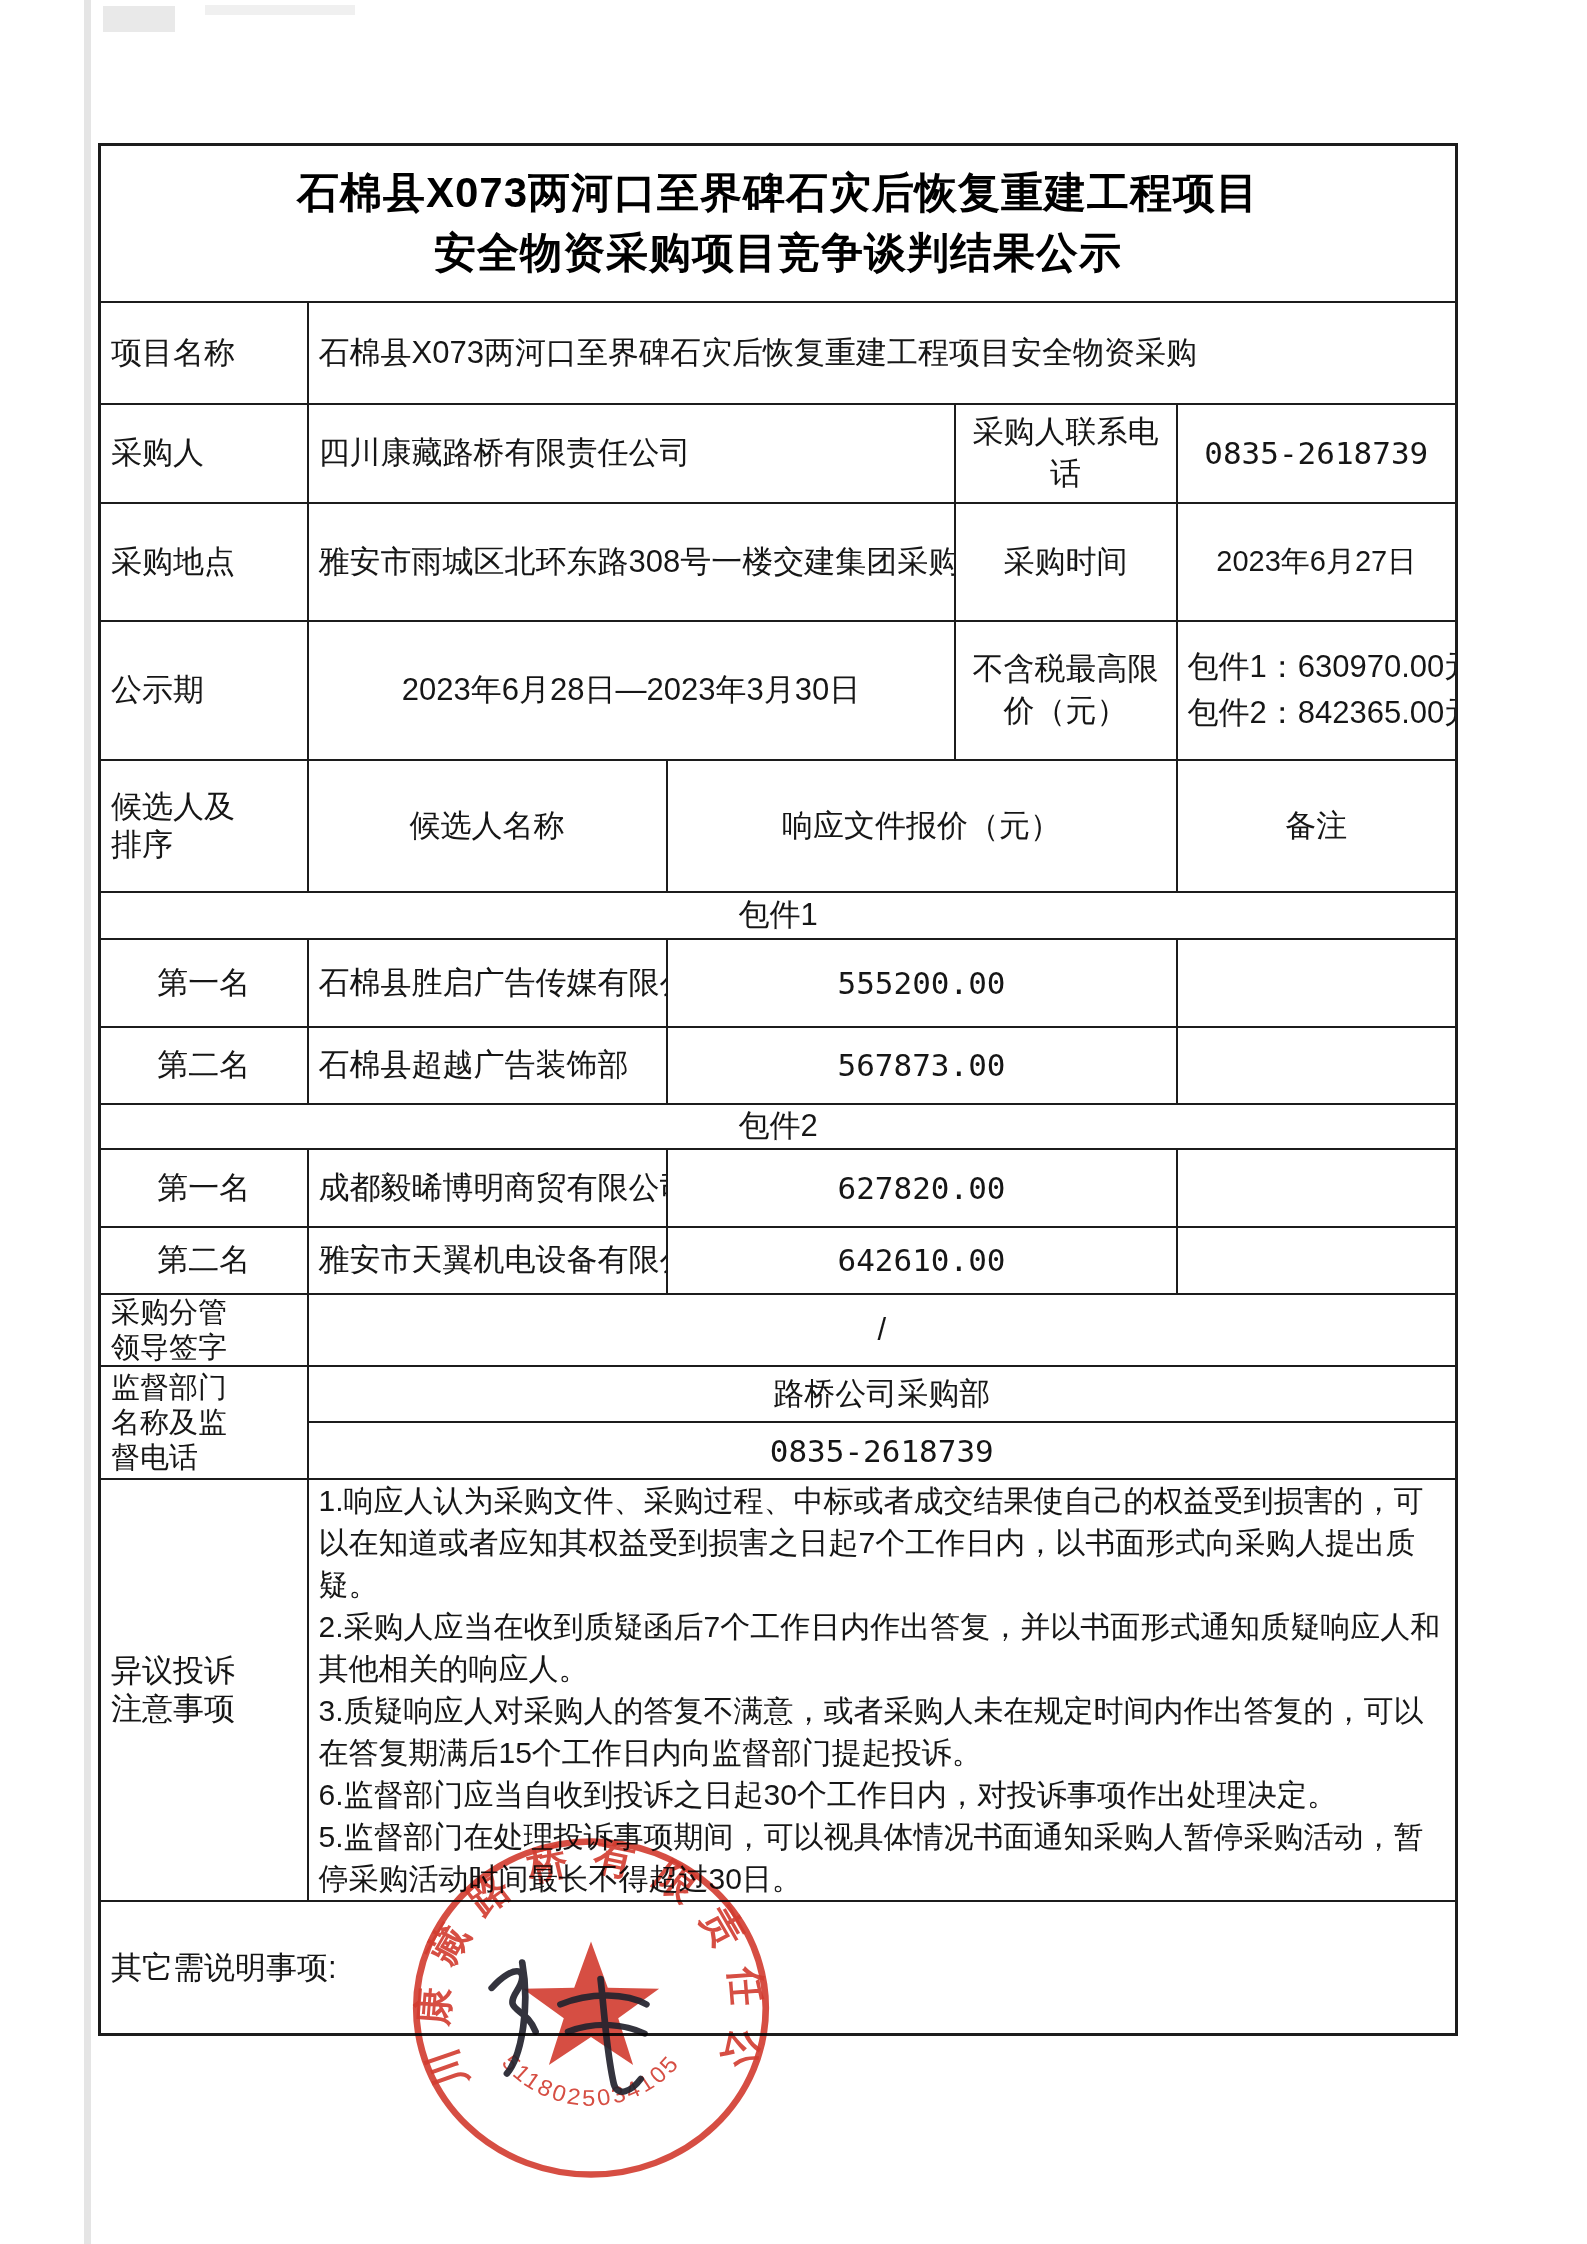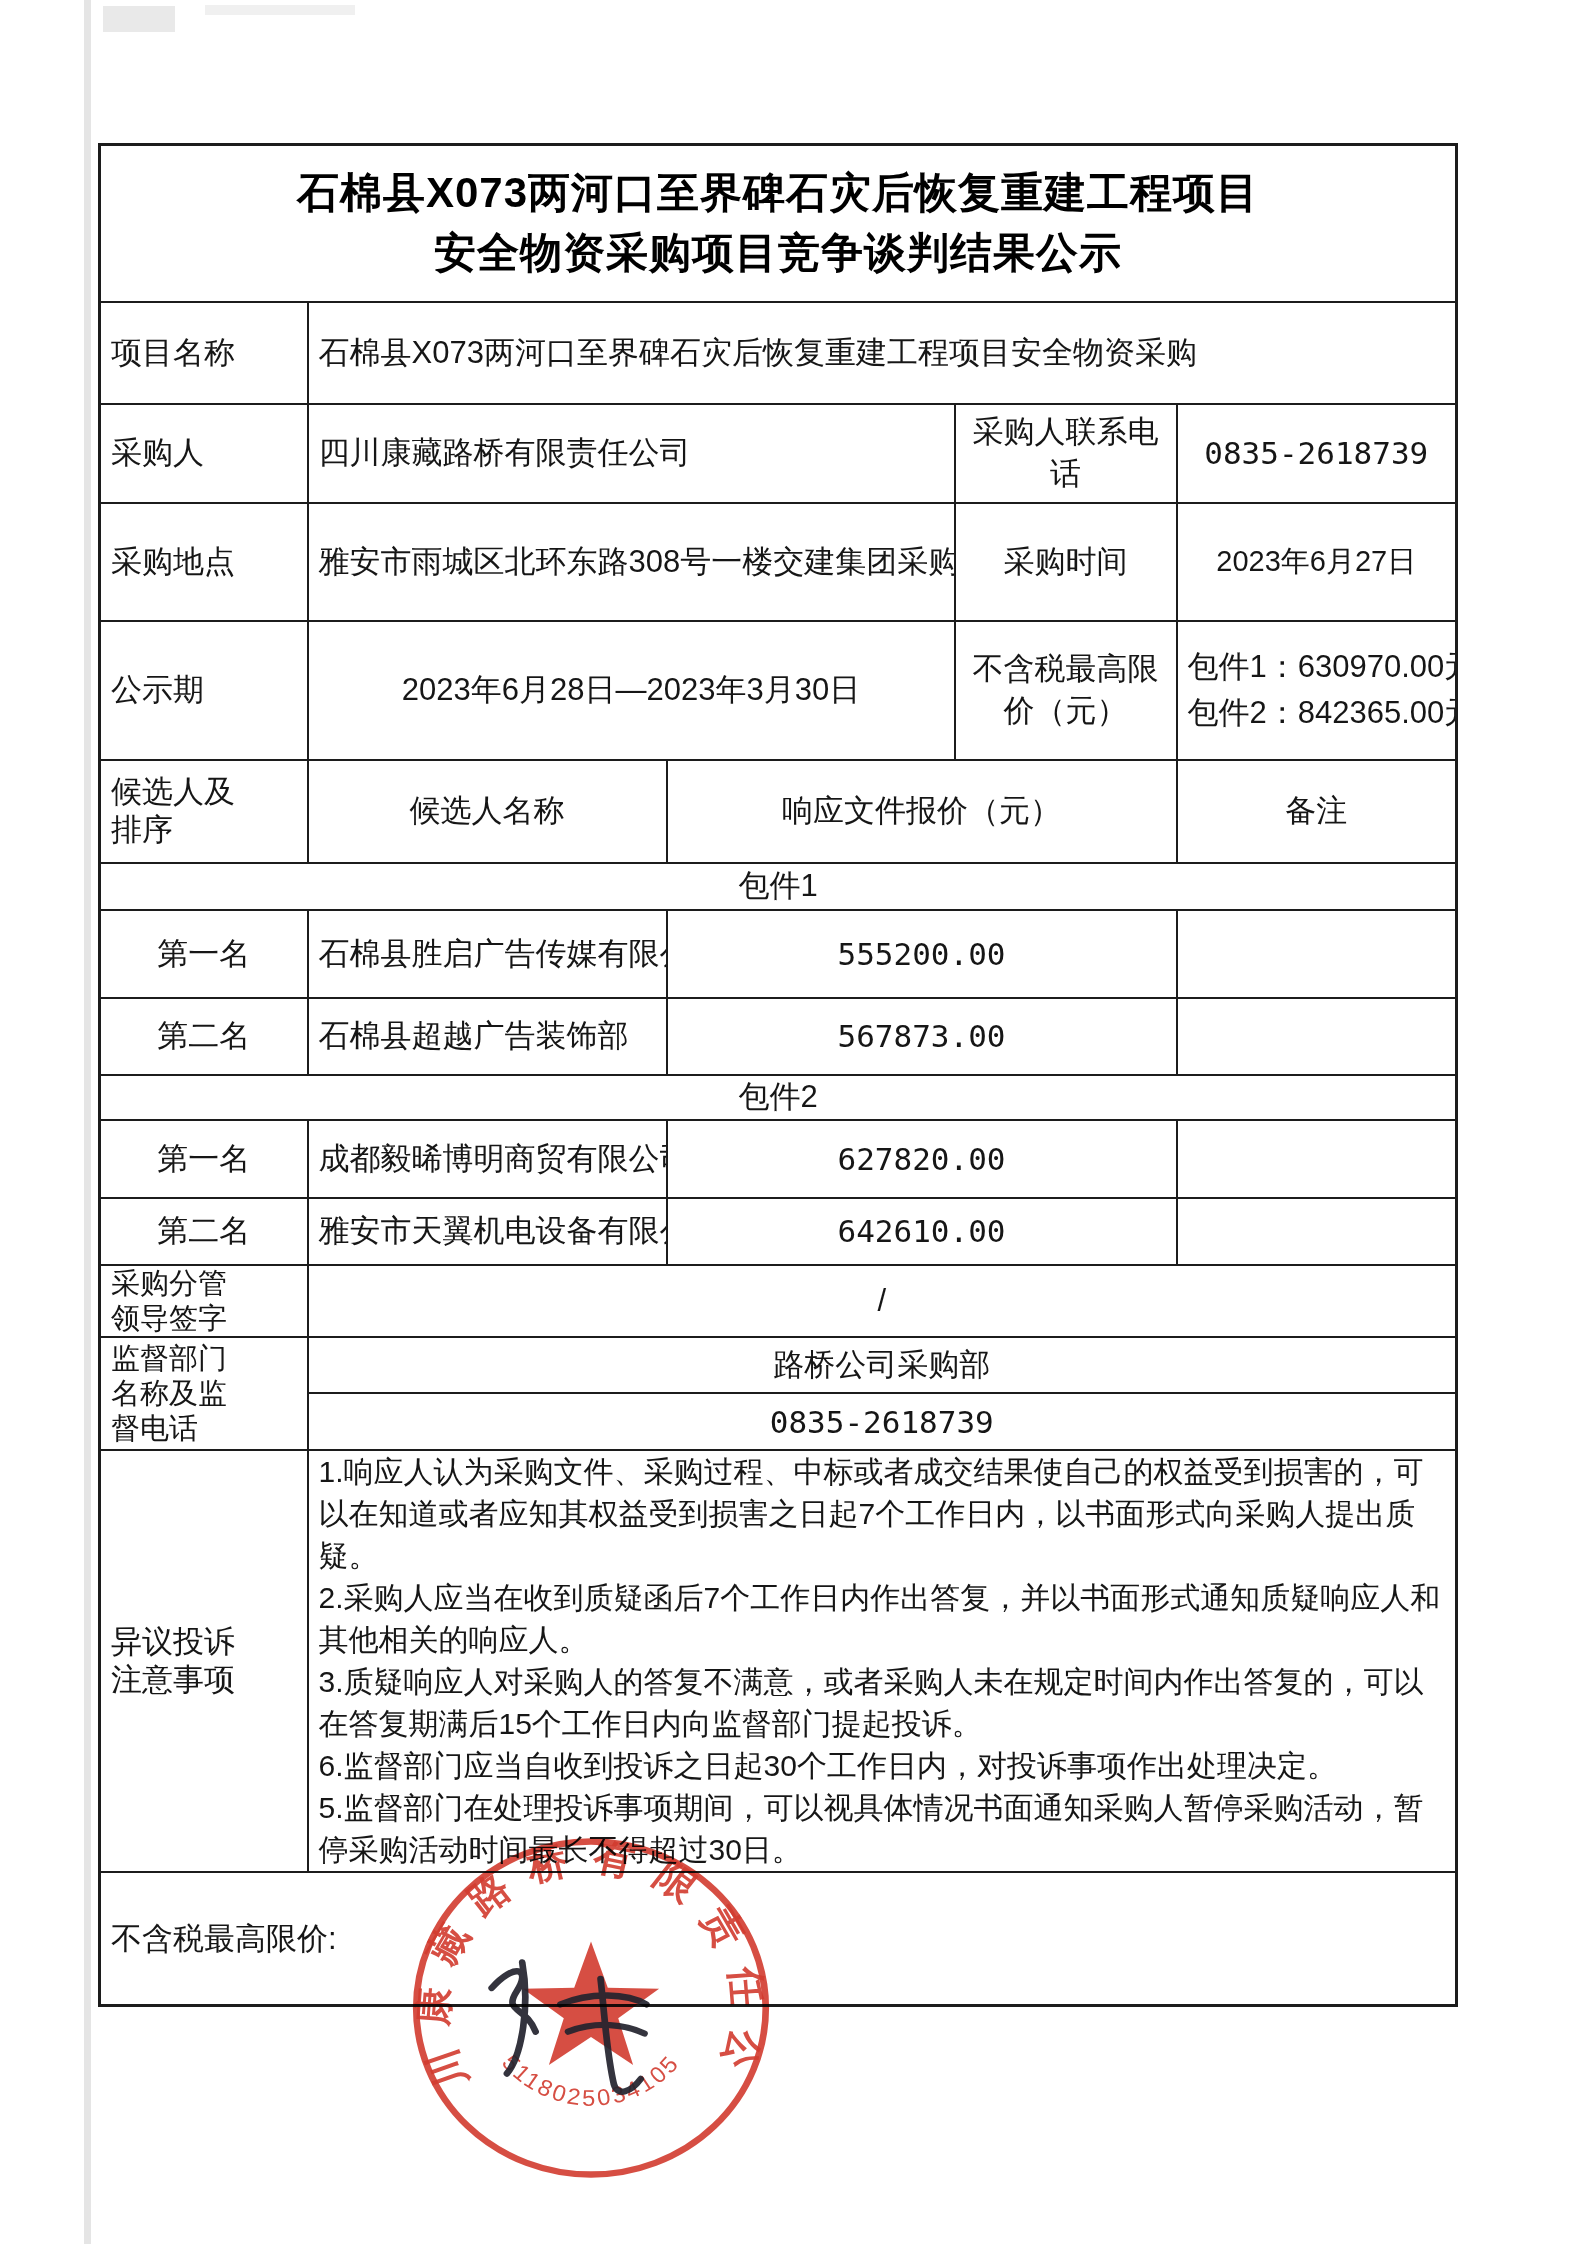"候选人及排序" tr { height: 103px -> 132px }
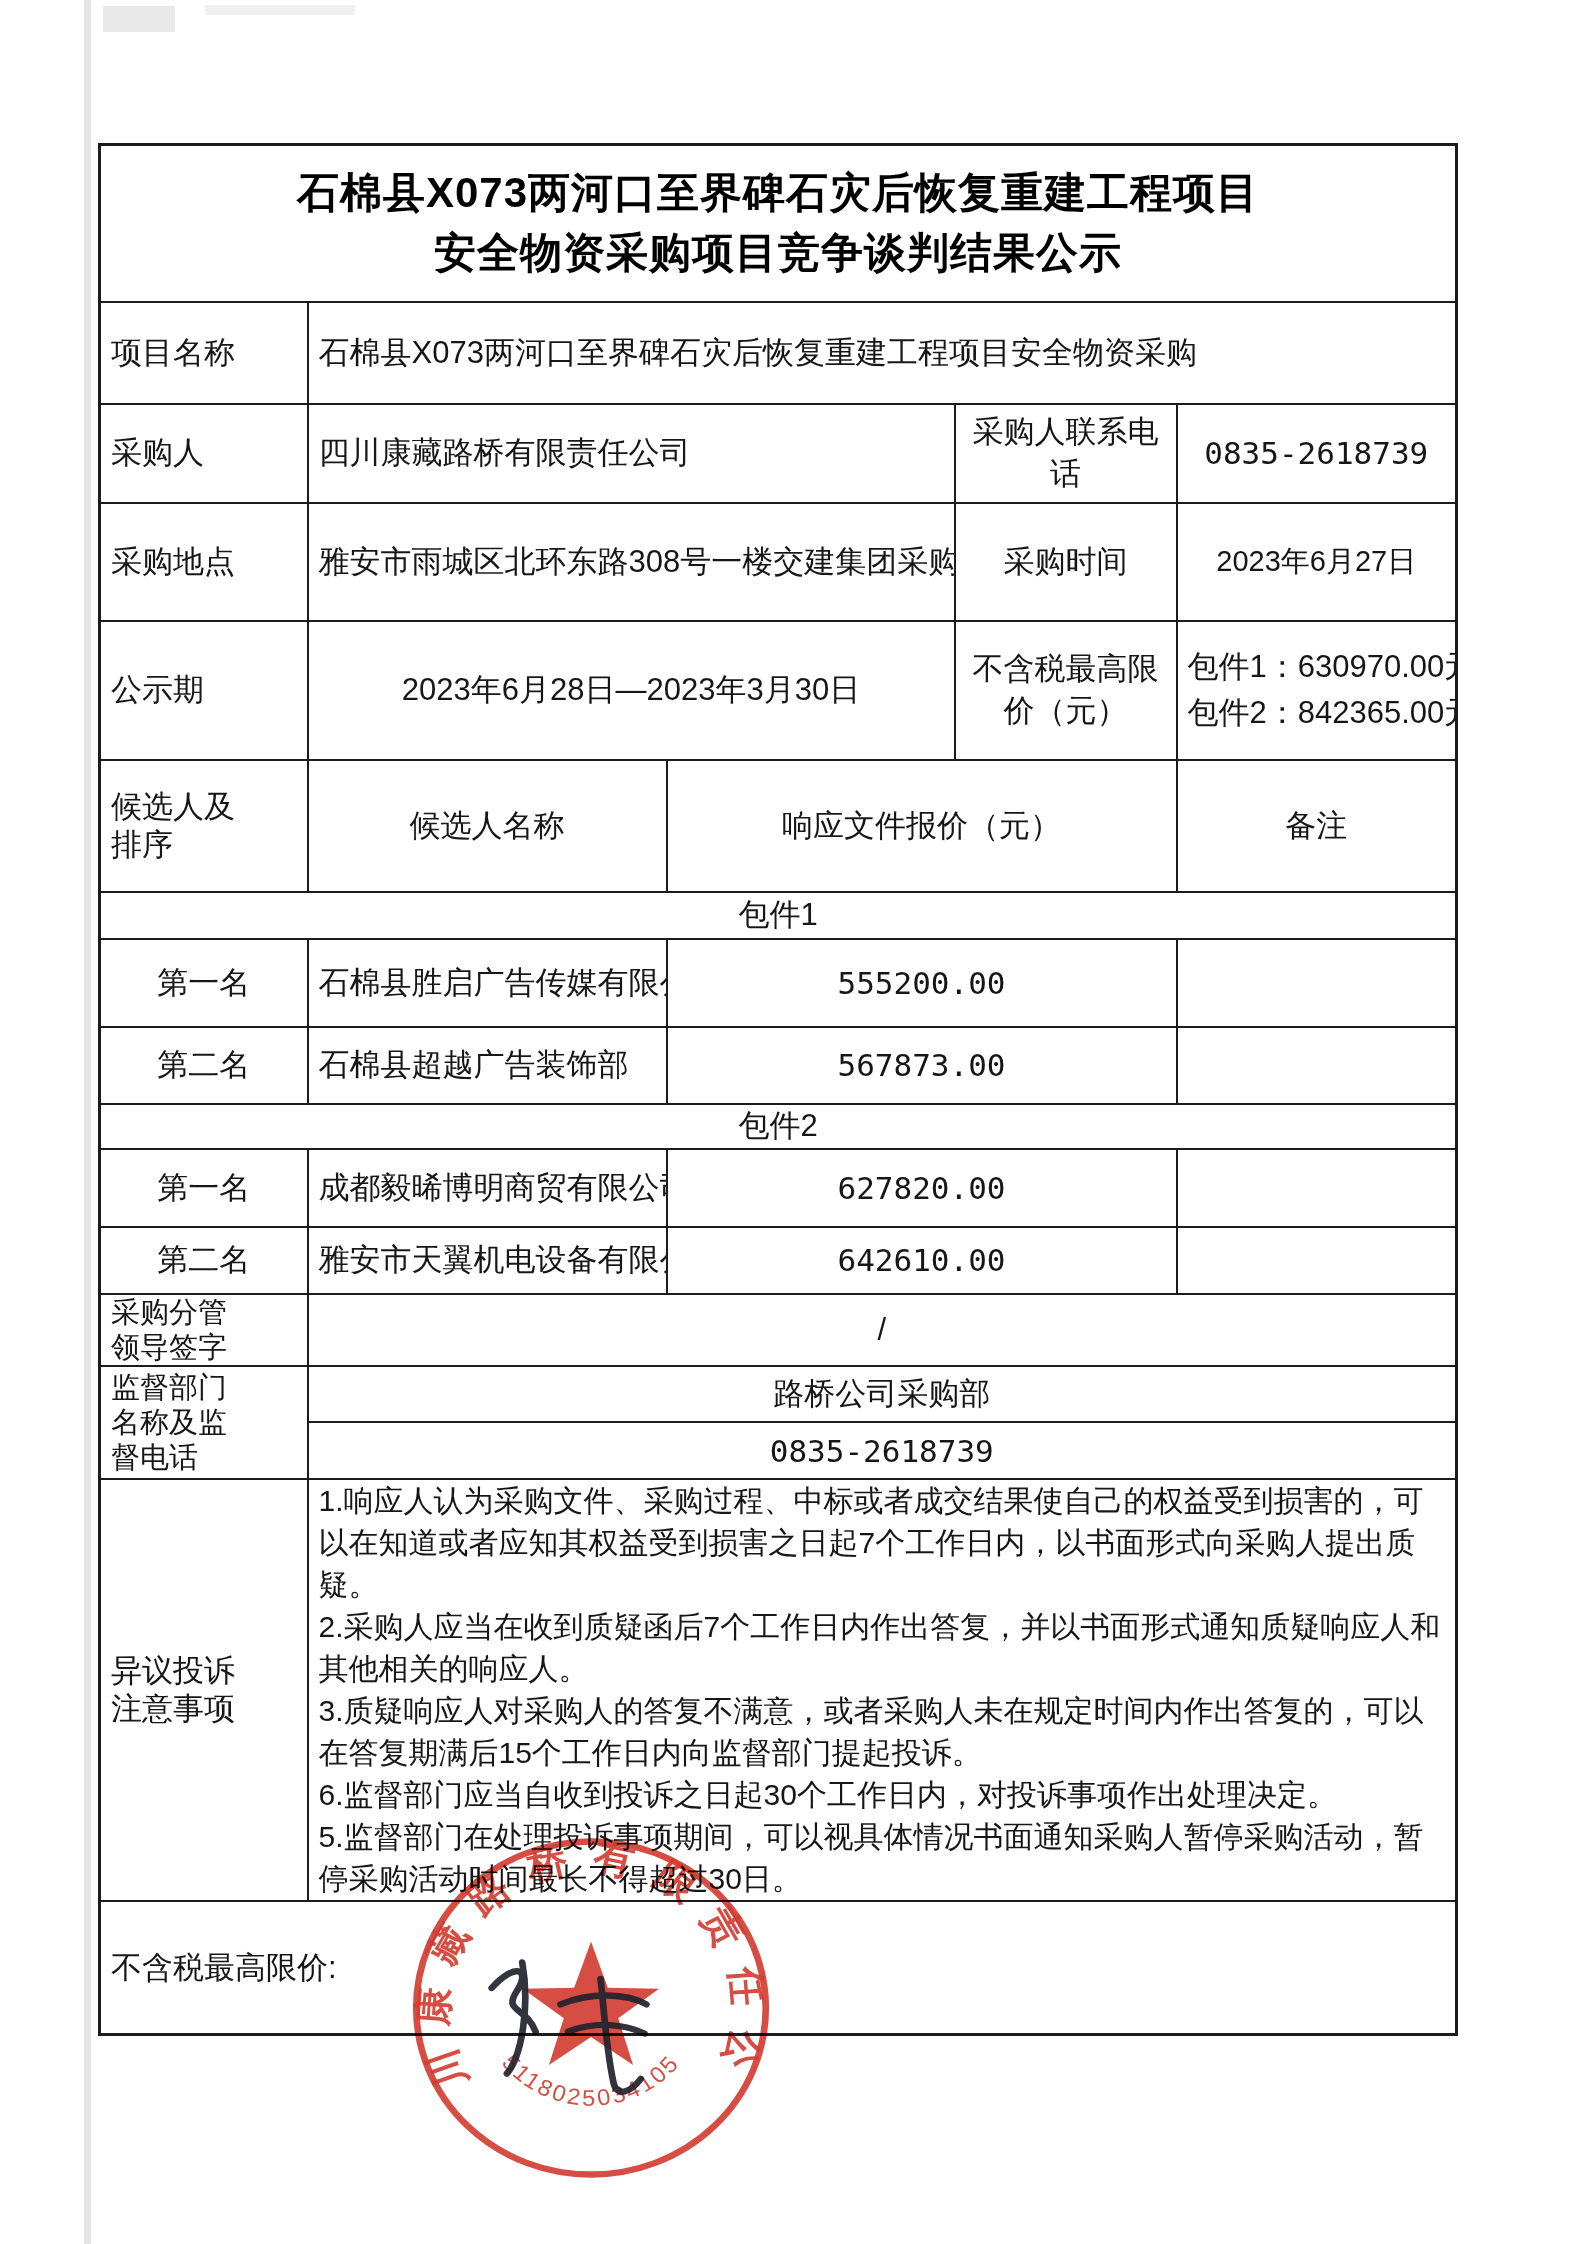"不含税最高限价:" td.sig-cell { text: 不含税最高限价 -> 其它需说明事项 }
